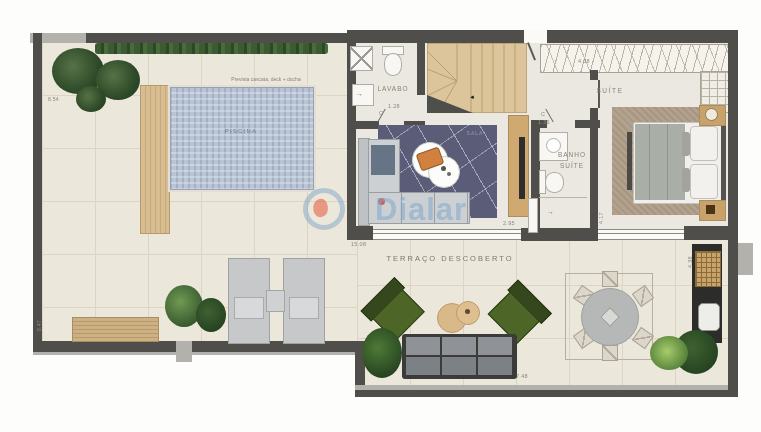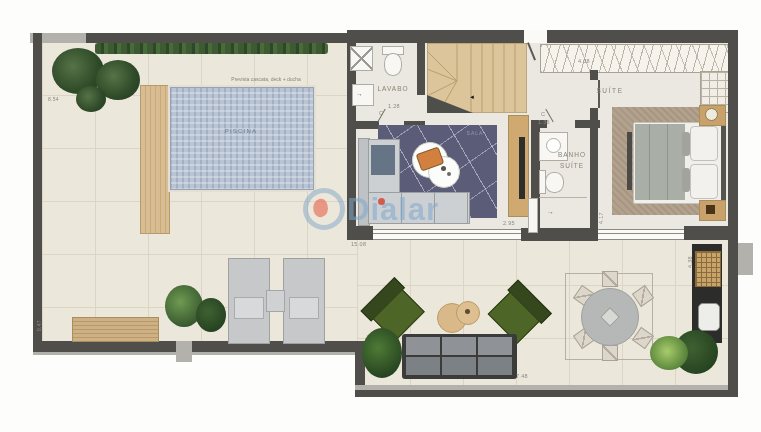"Dialar" .wm-text { padding-left: none -> 28px }
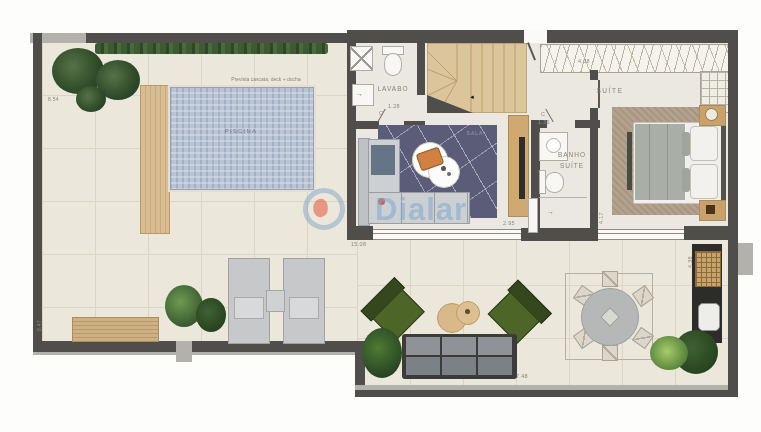"TERRAÇO DESCOBERTO" div.room-label { html: none -> <div>TERRAÇO DESCOBERTO</div> }
